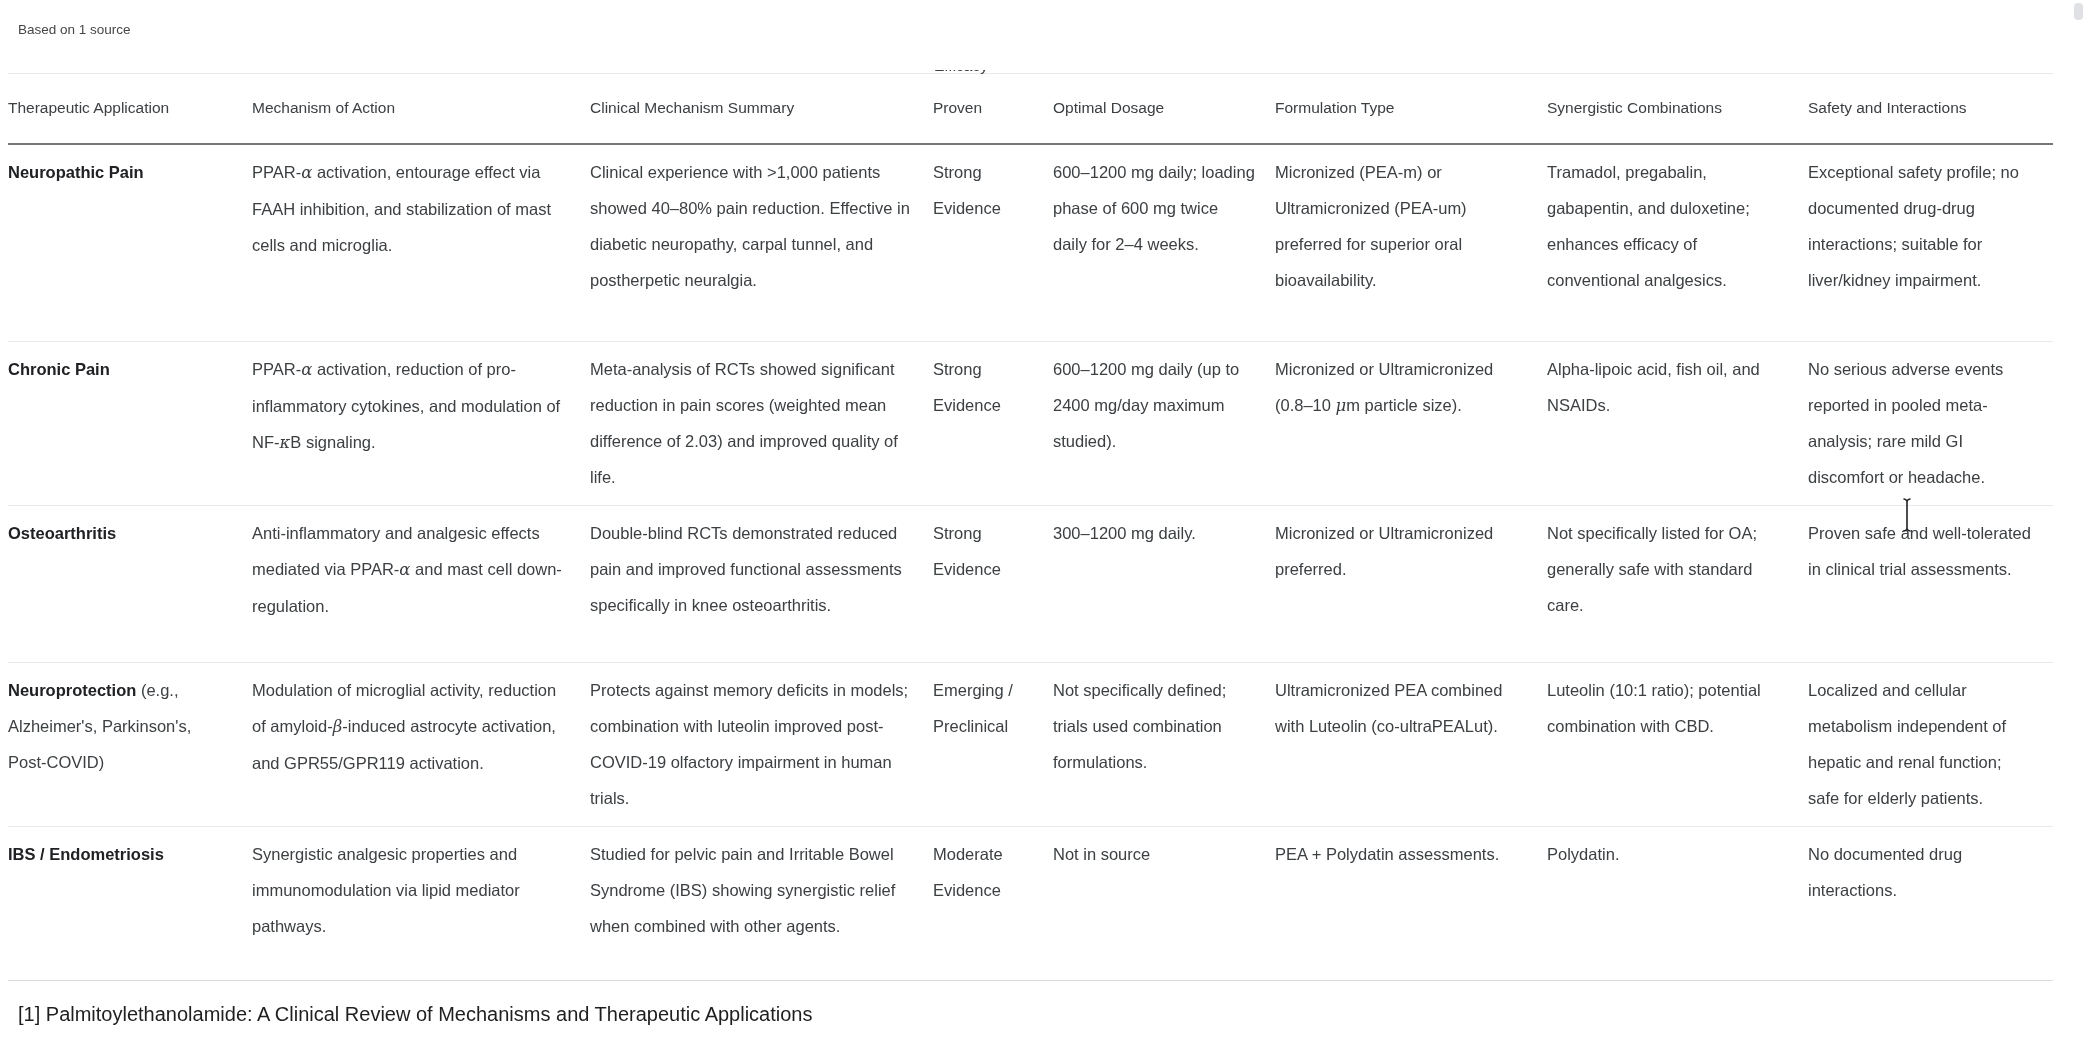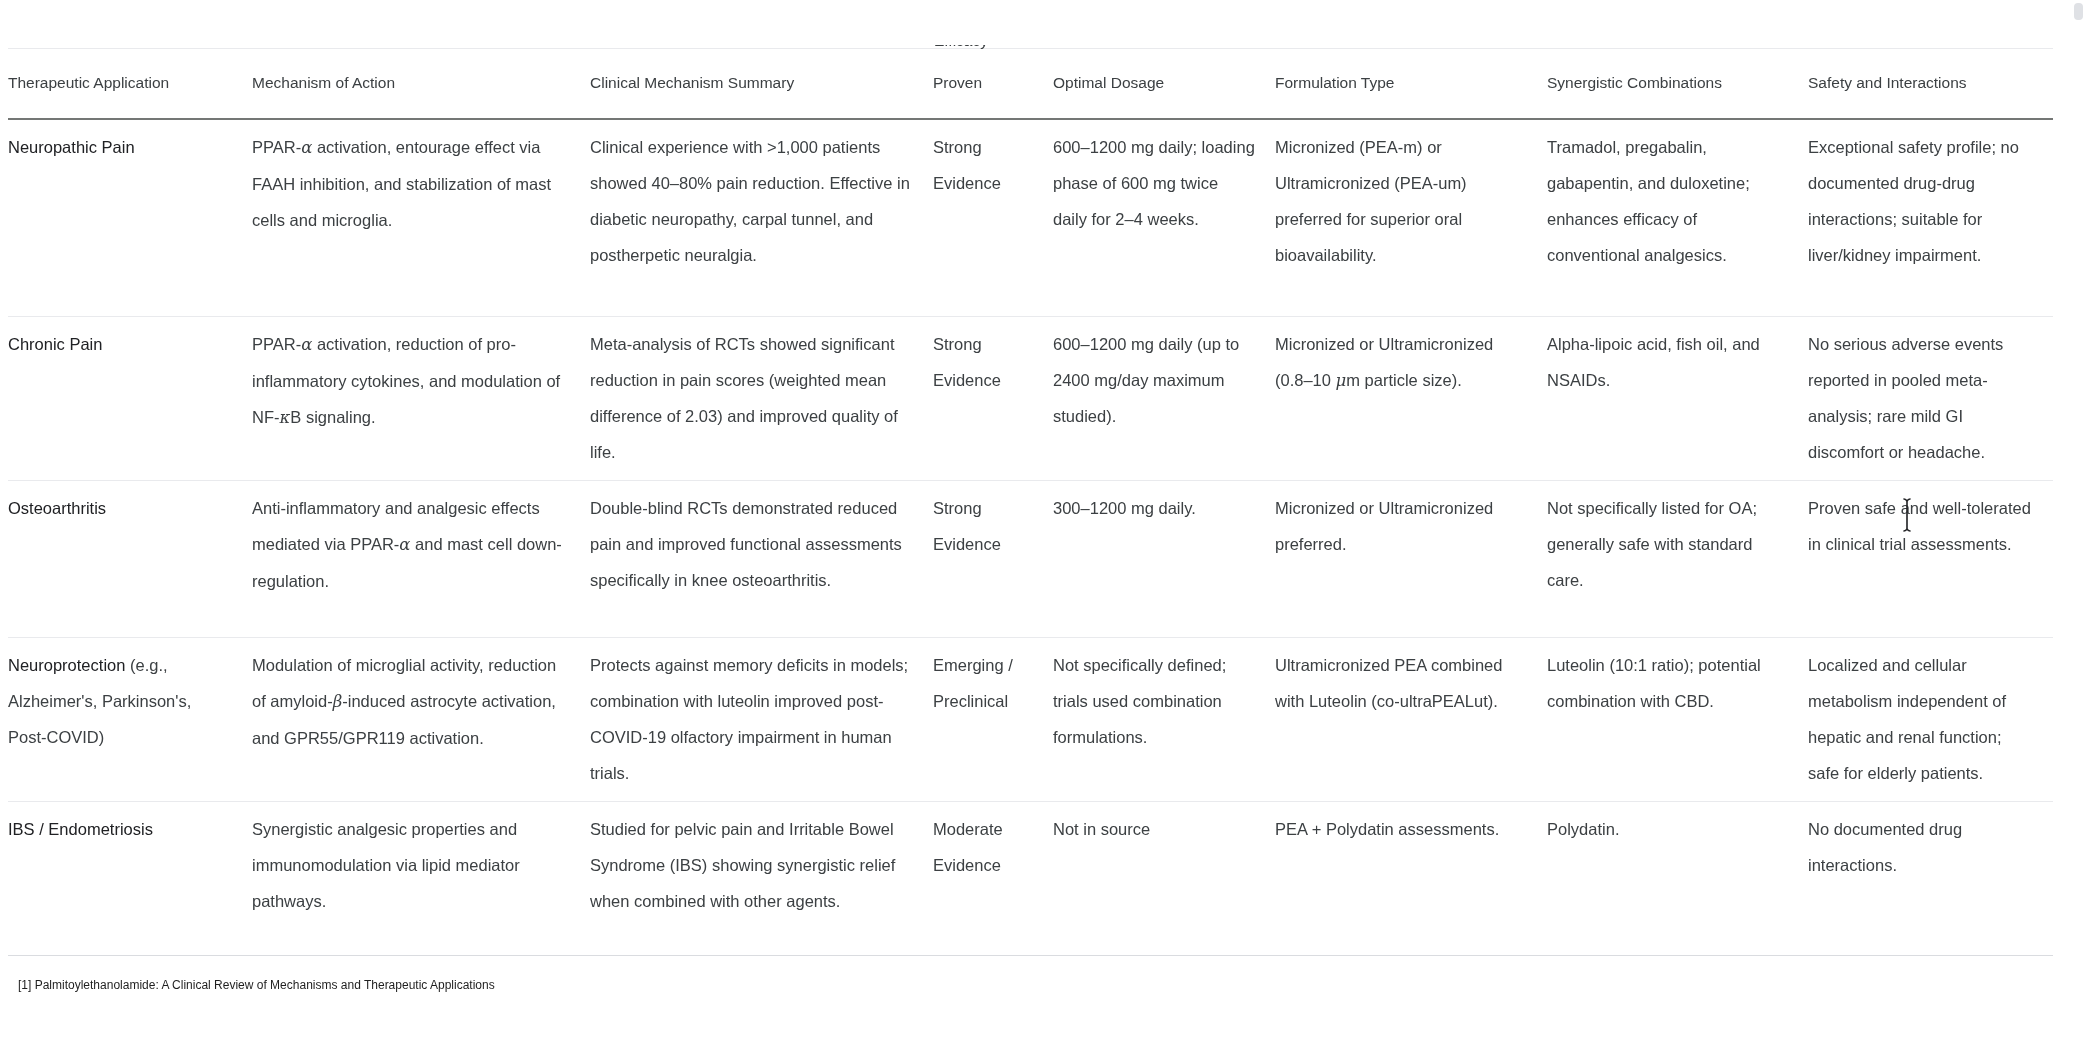"Based on 1 source" div.page-subtitle { html: none -> <div>Based on 1 source</div> }
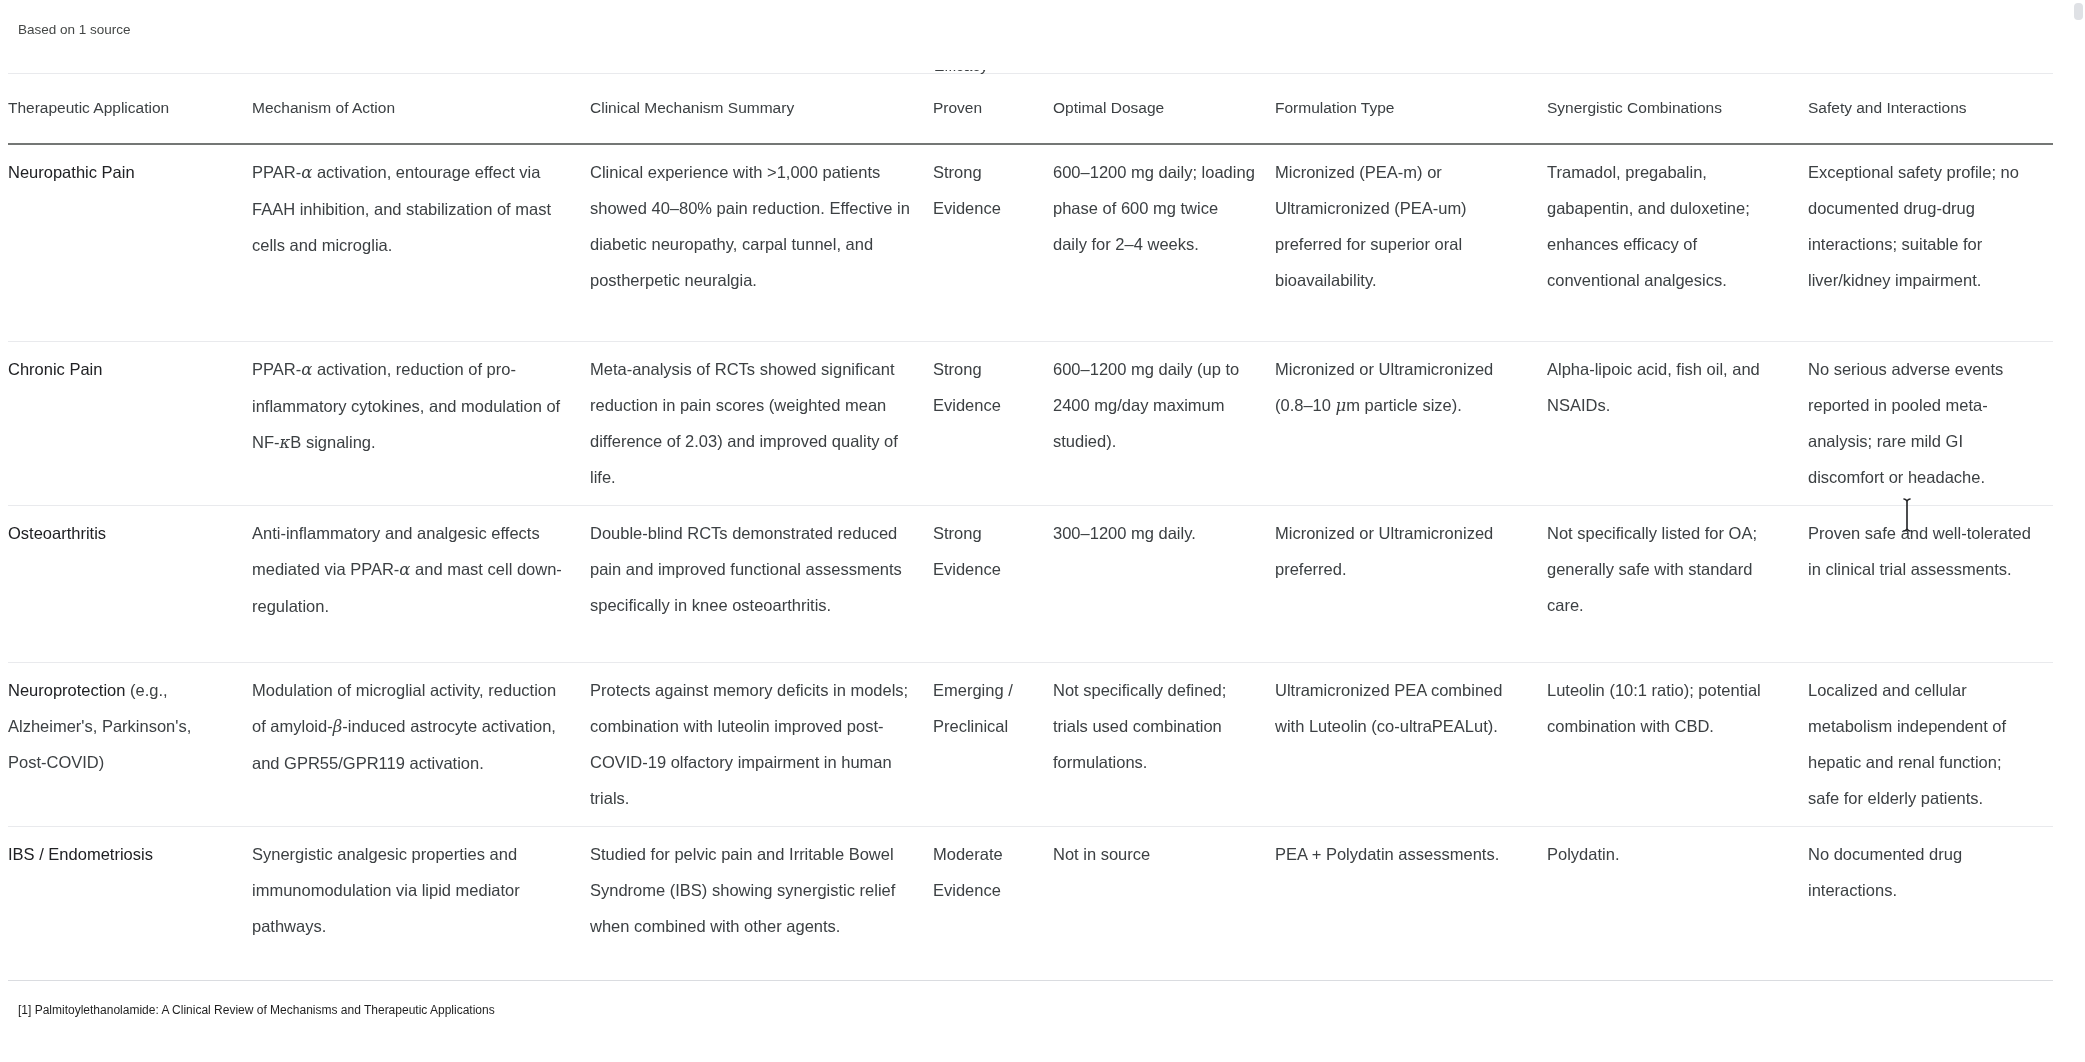"Neuropathic Pain" .app-main { font-weight: 400 -> 700 }
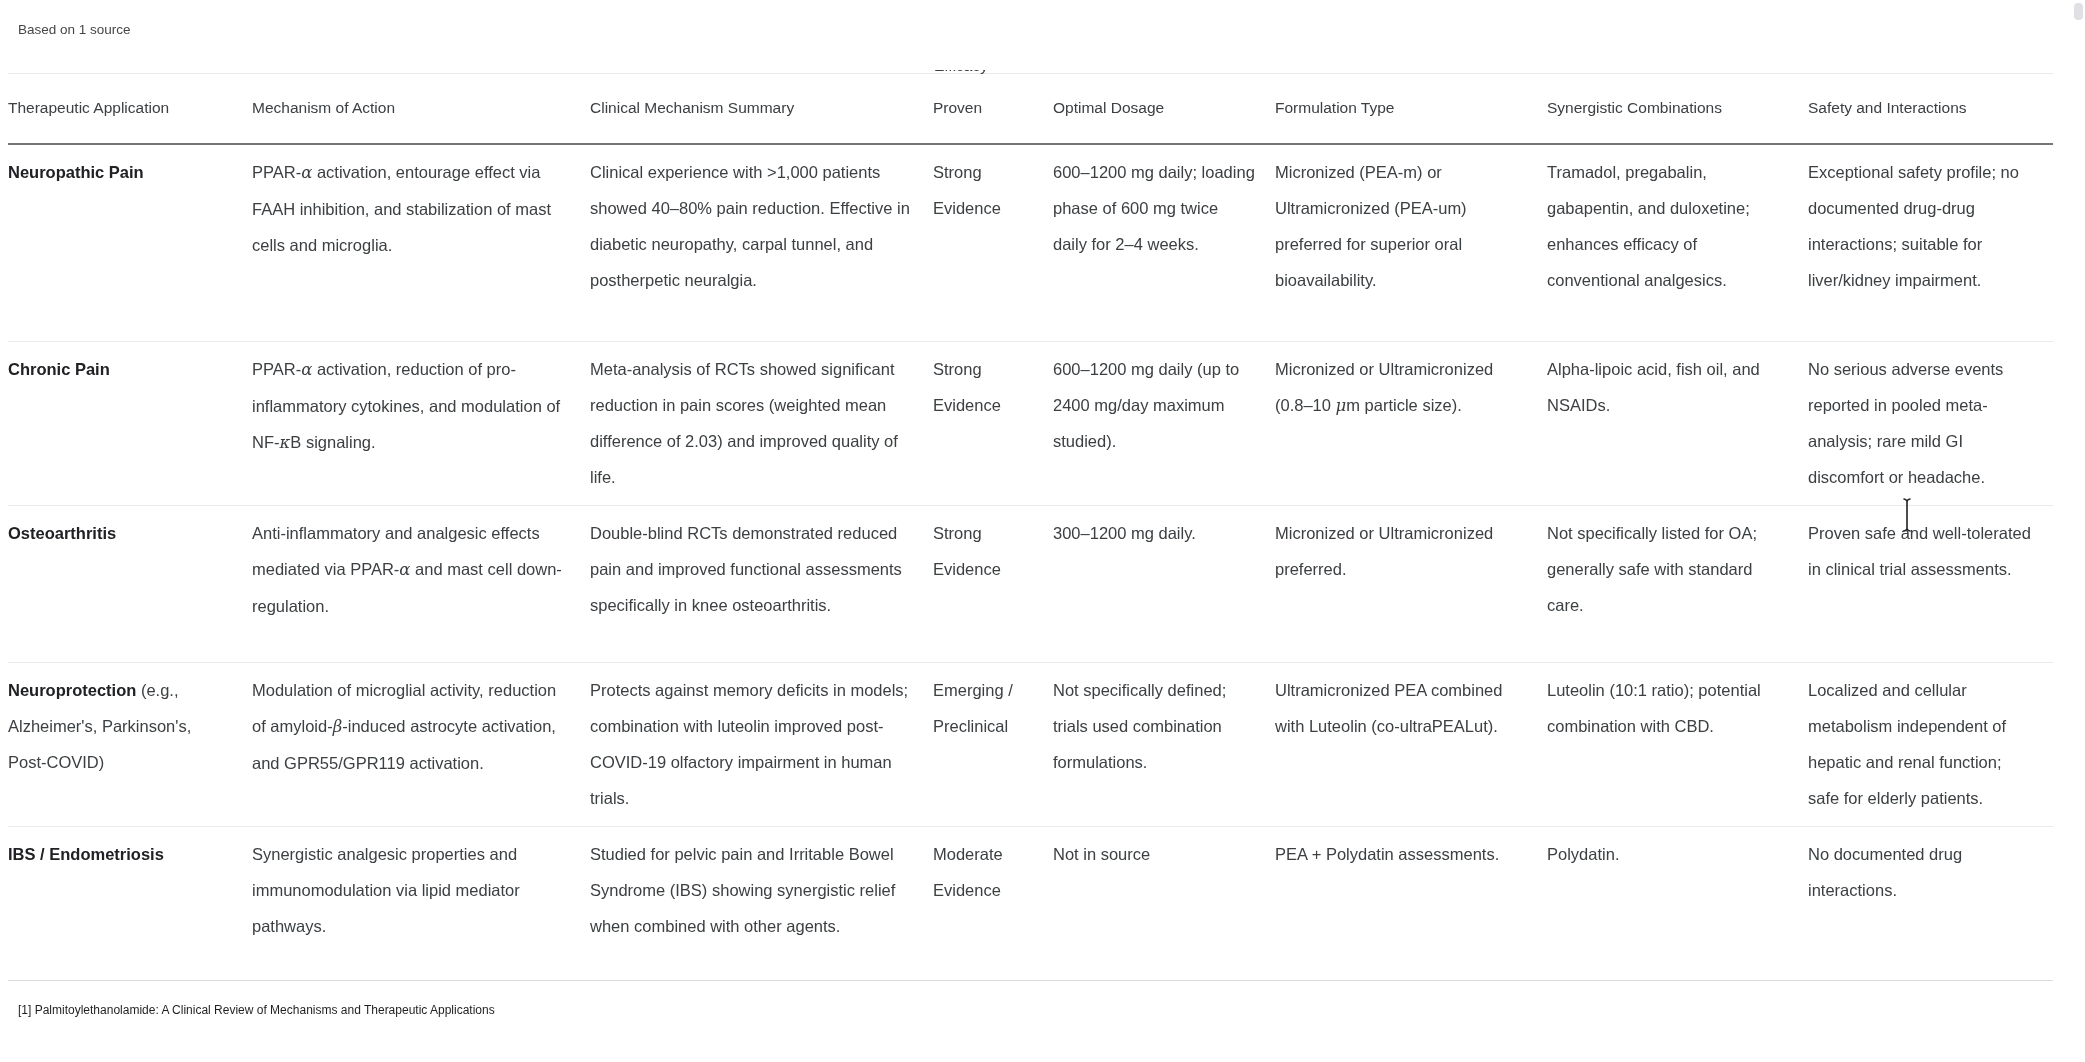"[1] Palmitoylethanolamide: A Clinical" .source-line { font-size: 12px -> 20px }
